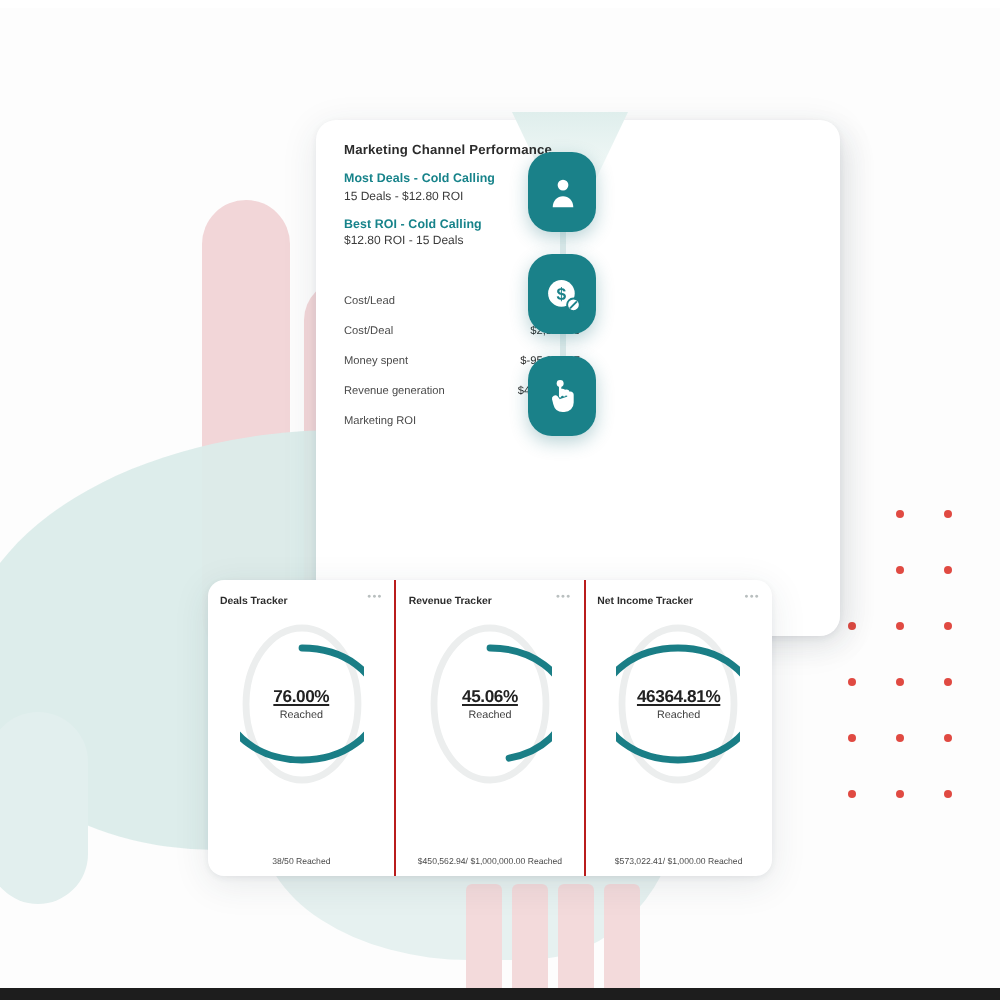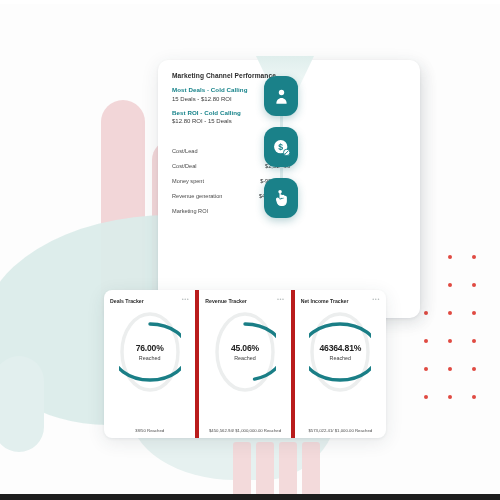"76.00%" .ringpct { text-decoration: none -> underline }
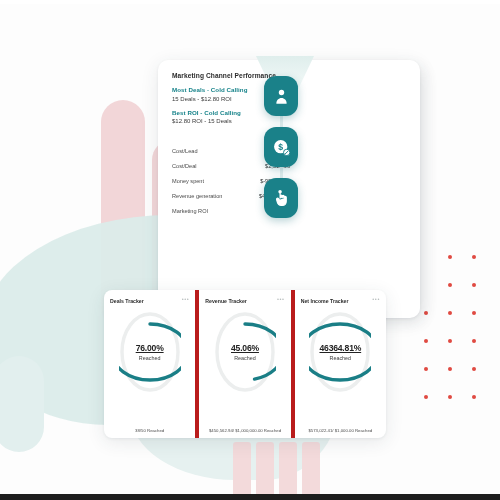"45.06%" .tcol + .tcol { border-left: 4px solid #b91c1c -> 1px solid #b91c1c }
